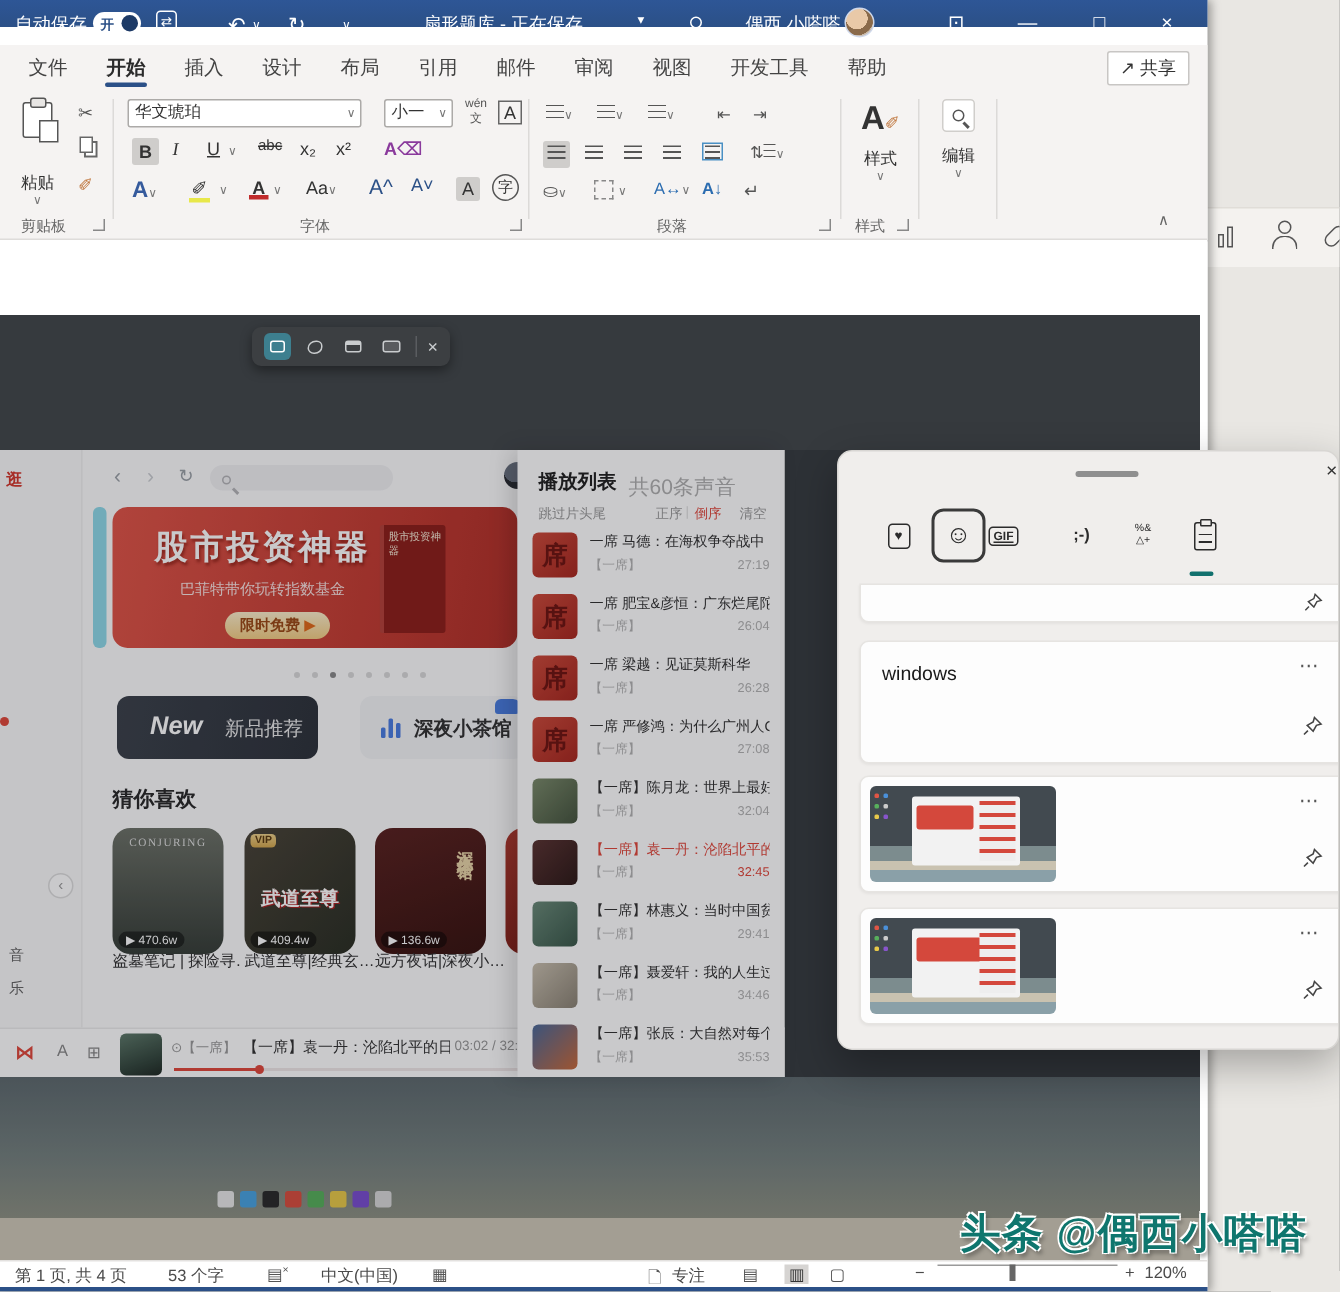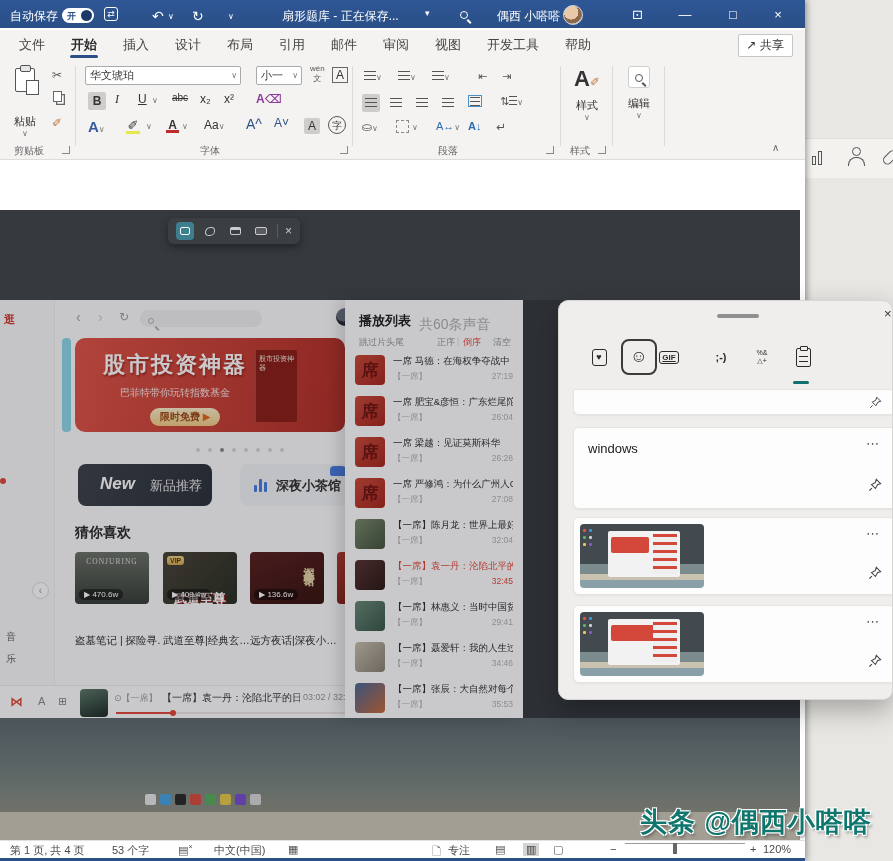"自动保存" .titlebar { height: 28px -> 18px }
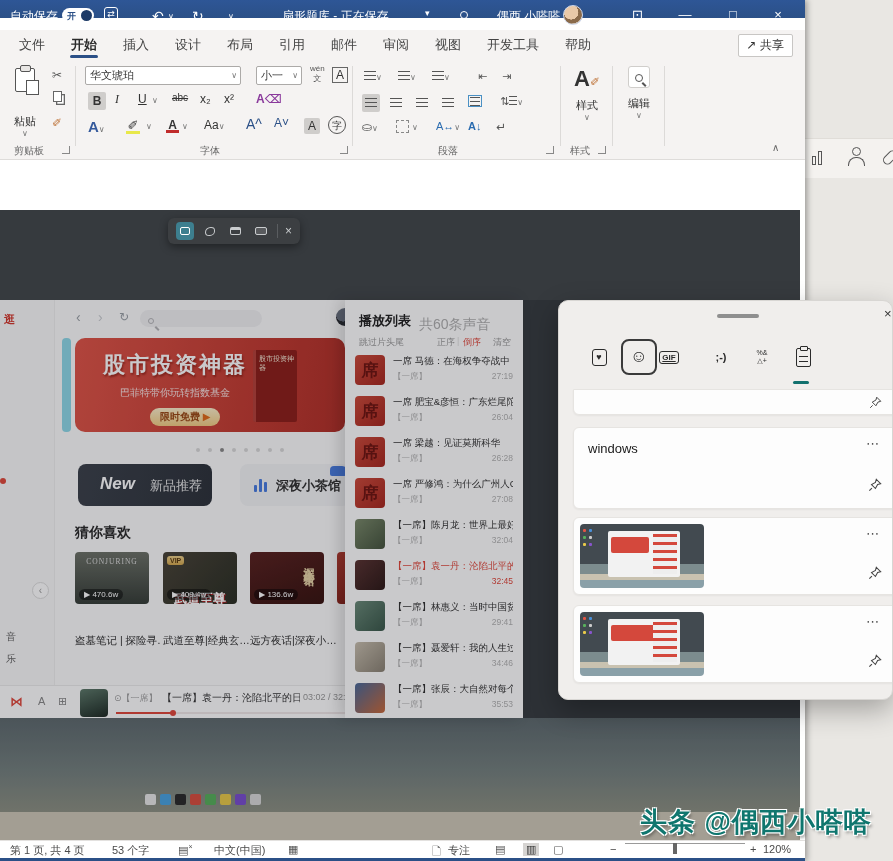"CONJURING" .cover { border-radius: 4px -> 12px; height: 52px -> 84px }
